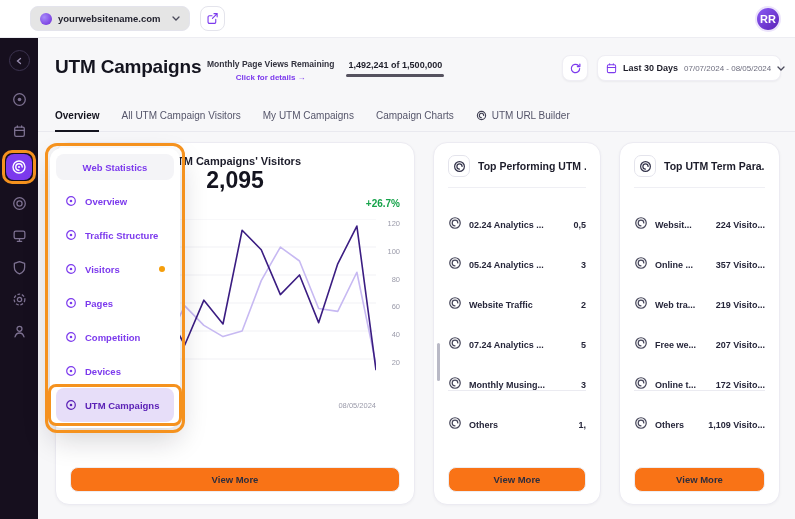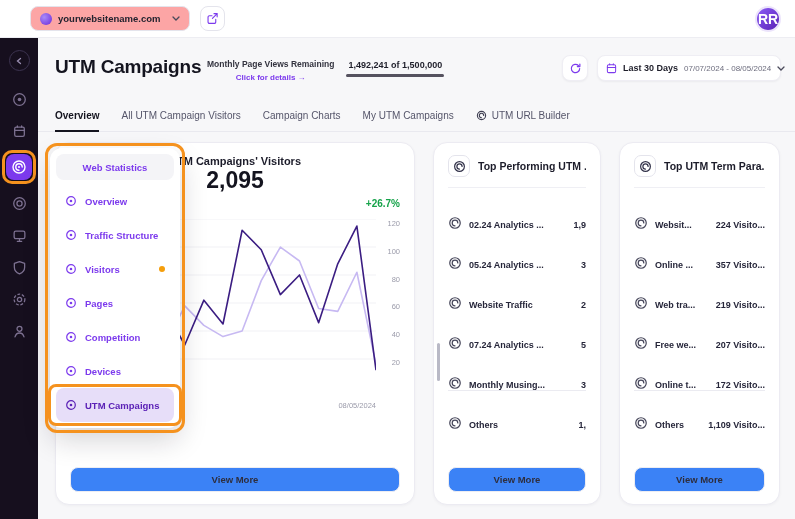"yourwebsitename.com" .site-pill { background: #fca5a5 -> #e5e5e5 }
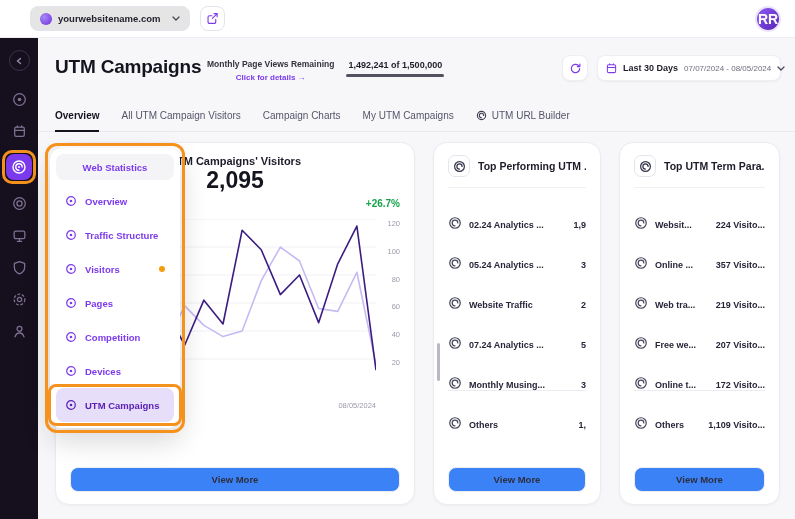"RR" .avatar { font-size: 14px -> 11px }
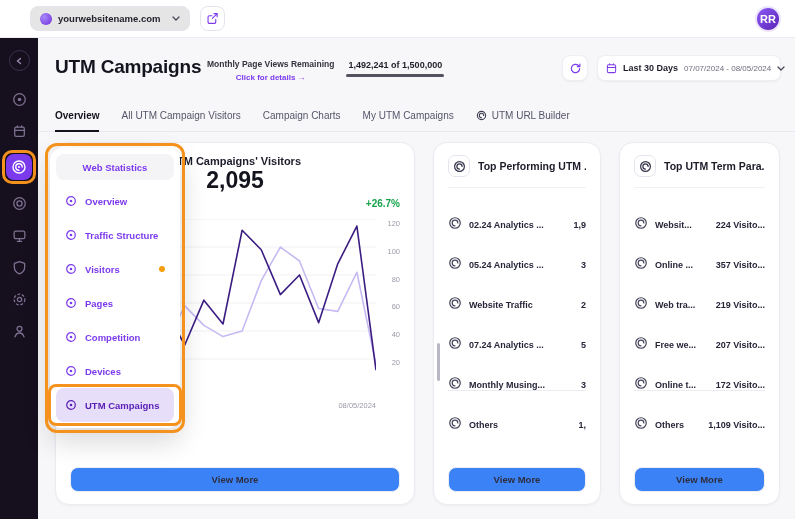"Campaign Charts" span.tab { order: before "My UTM Campaigns" -> after "My UTM Campaigns" }
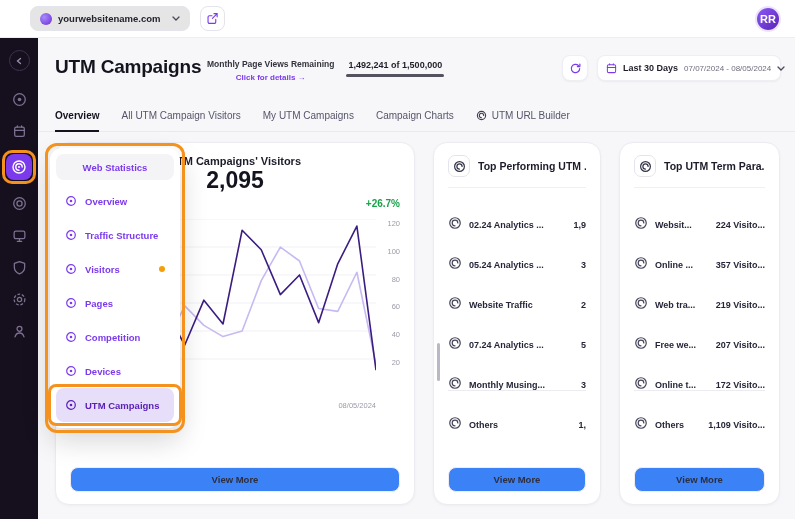"1,9" span.lc-val { text: 1,9 -> 0,5 }
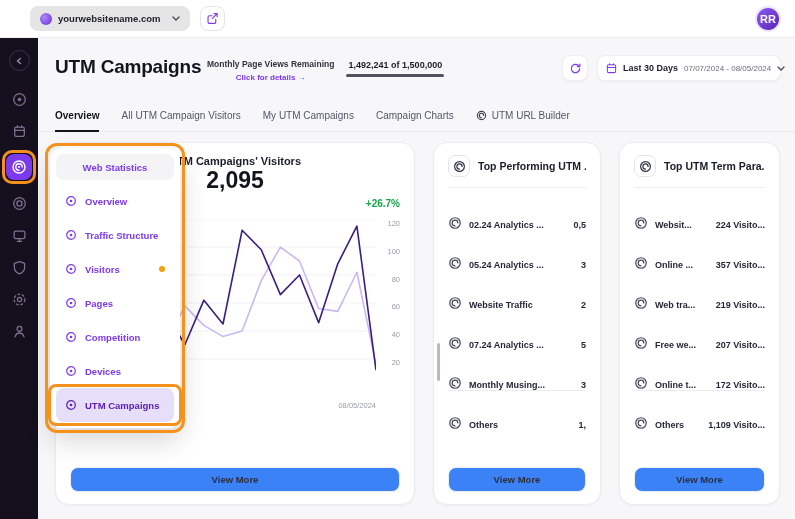"View More" .view-more { background: #3b82f6 -> #f97316 }
